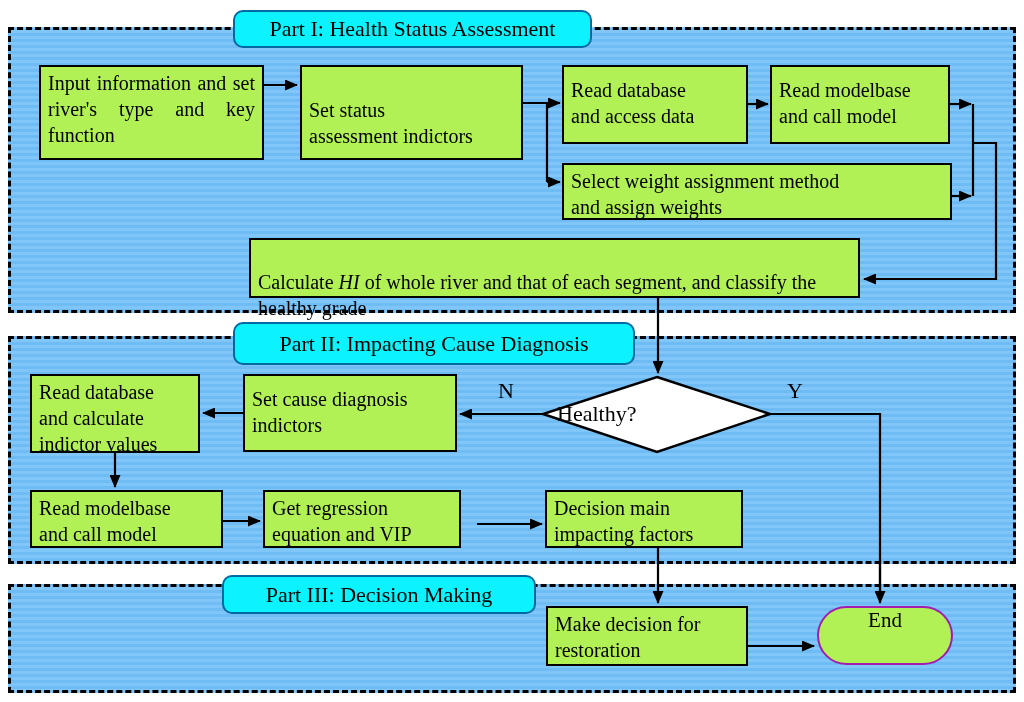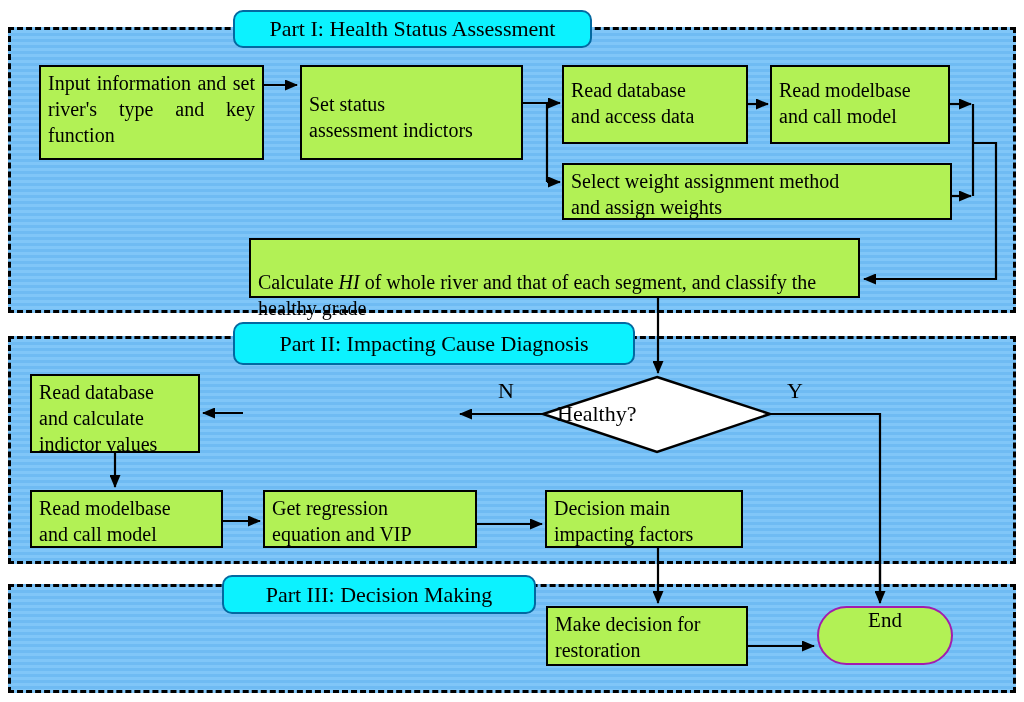"Set status" div.node { padding-top: 24px -> 30px }
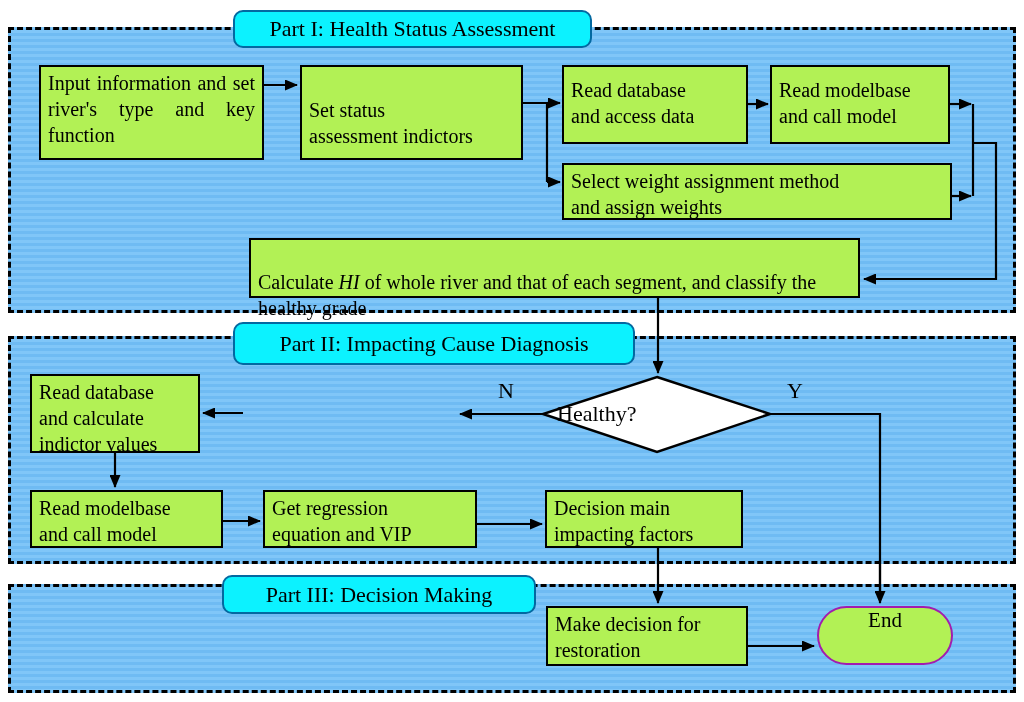"Set cause diagnosis" div.node { html: none -> <div>Set cause diagnosis indictors</div> }
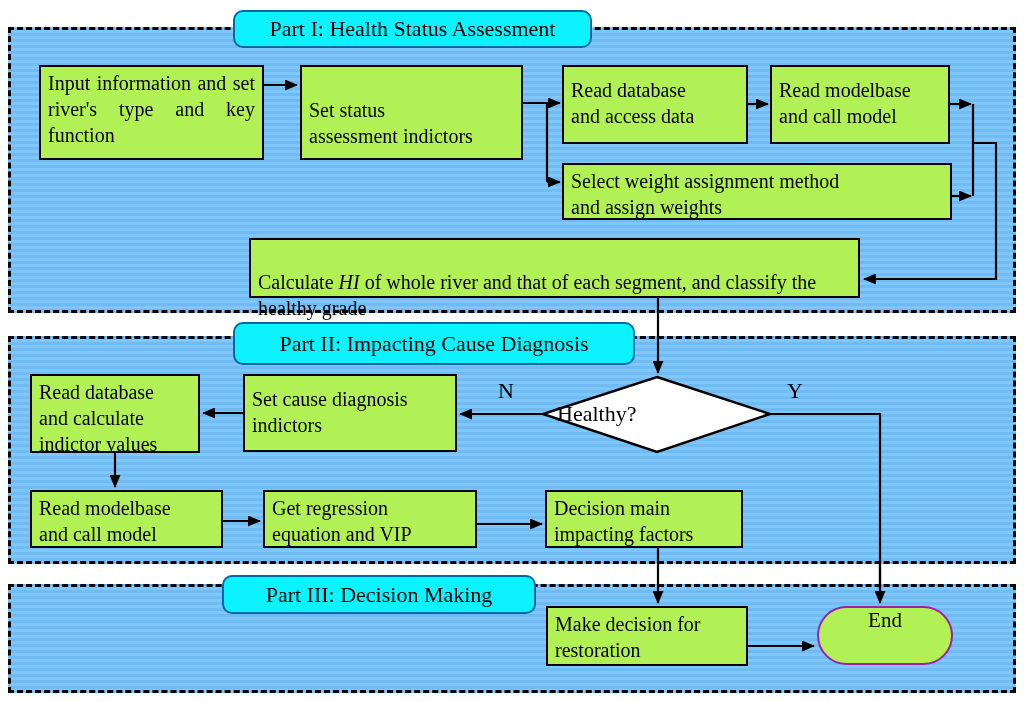"Get regression" div.node { width: 214px -> 198px }
